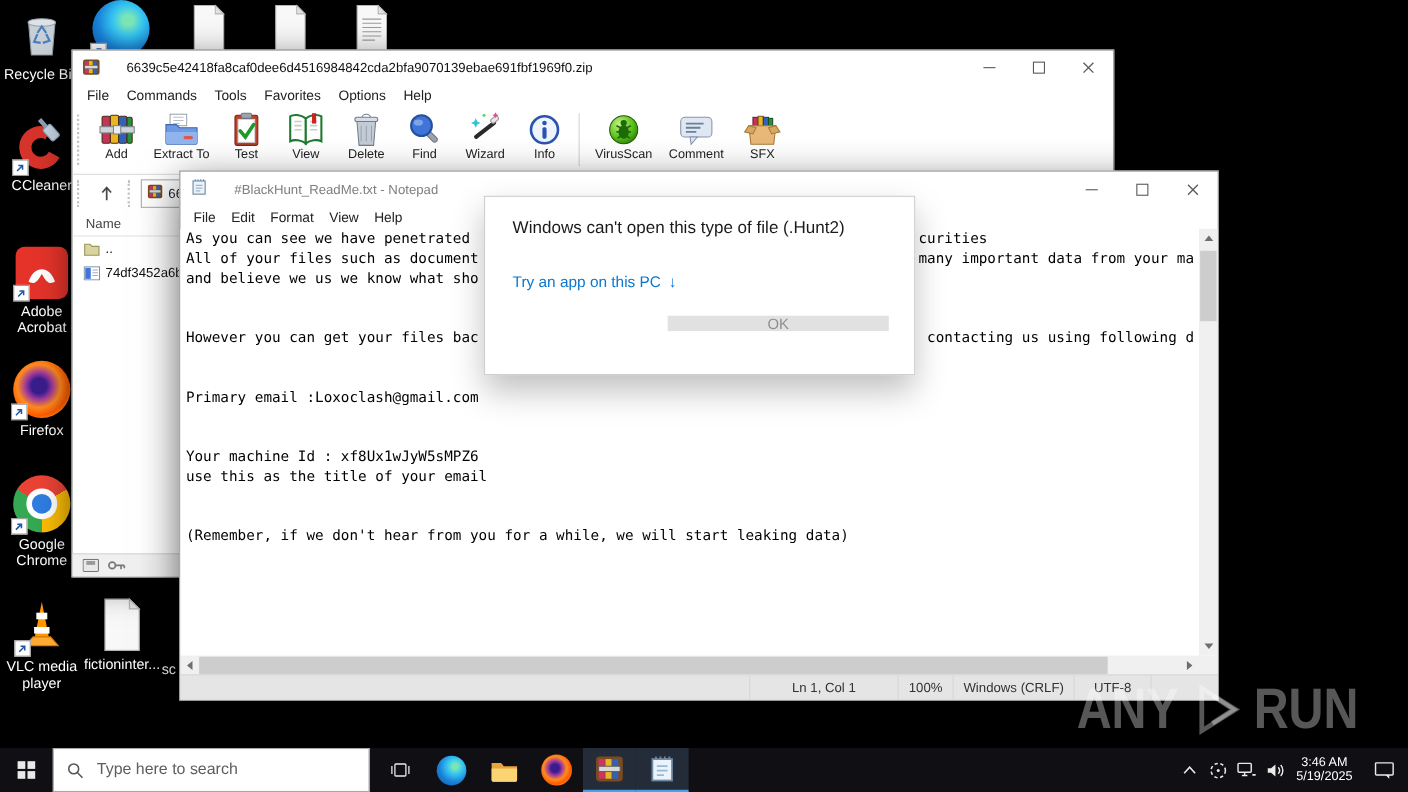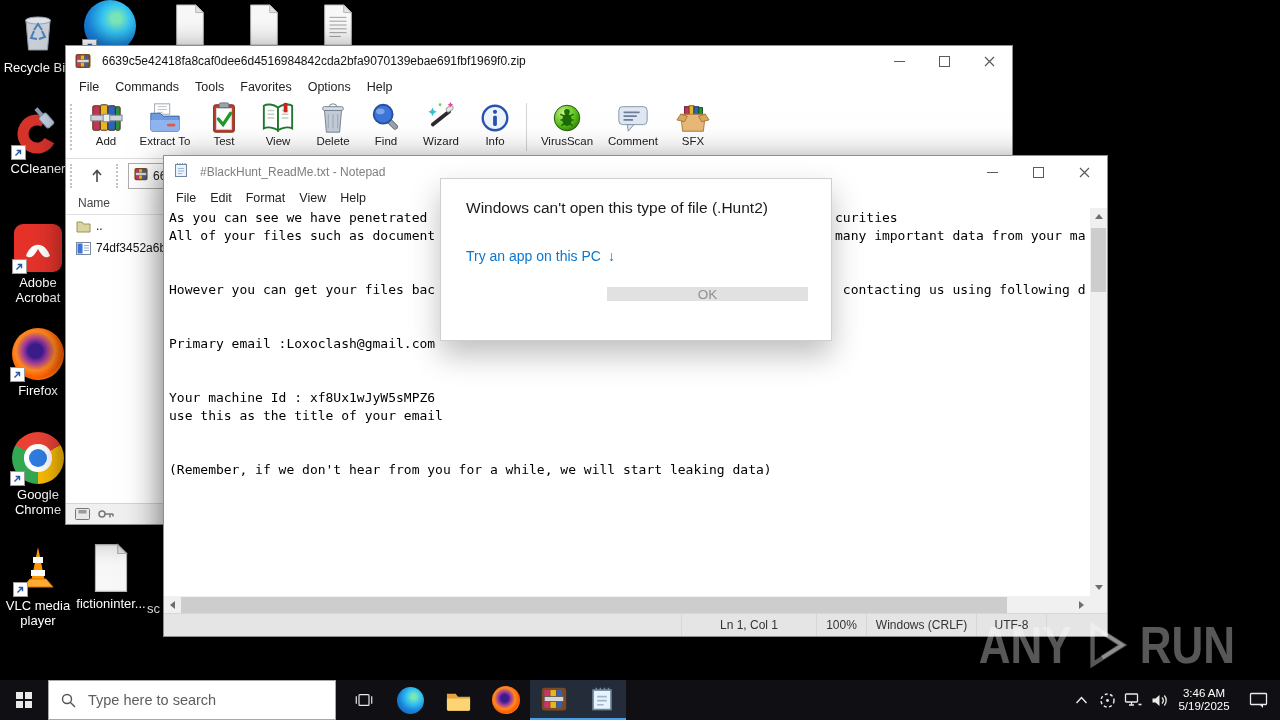"6639c5e42418fa8caf0dee6d4516984842cda2bf" .titlebar { gap: 11px -> 24px }
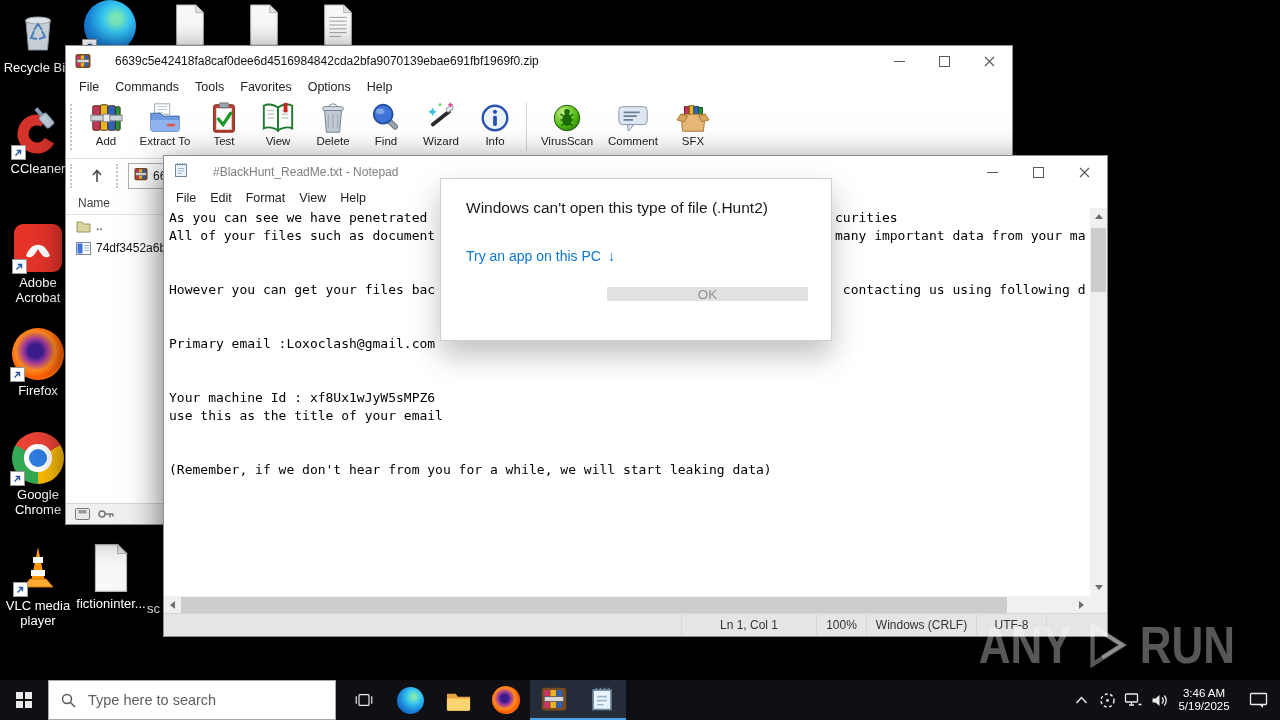"and believe we us we" div.np-line { html: none -> <div><span>and believe we us we know what sho</span></div> }
